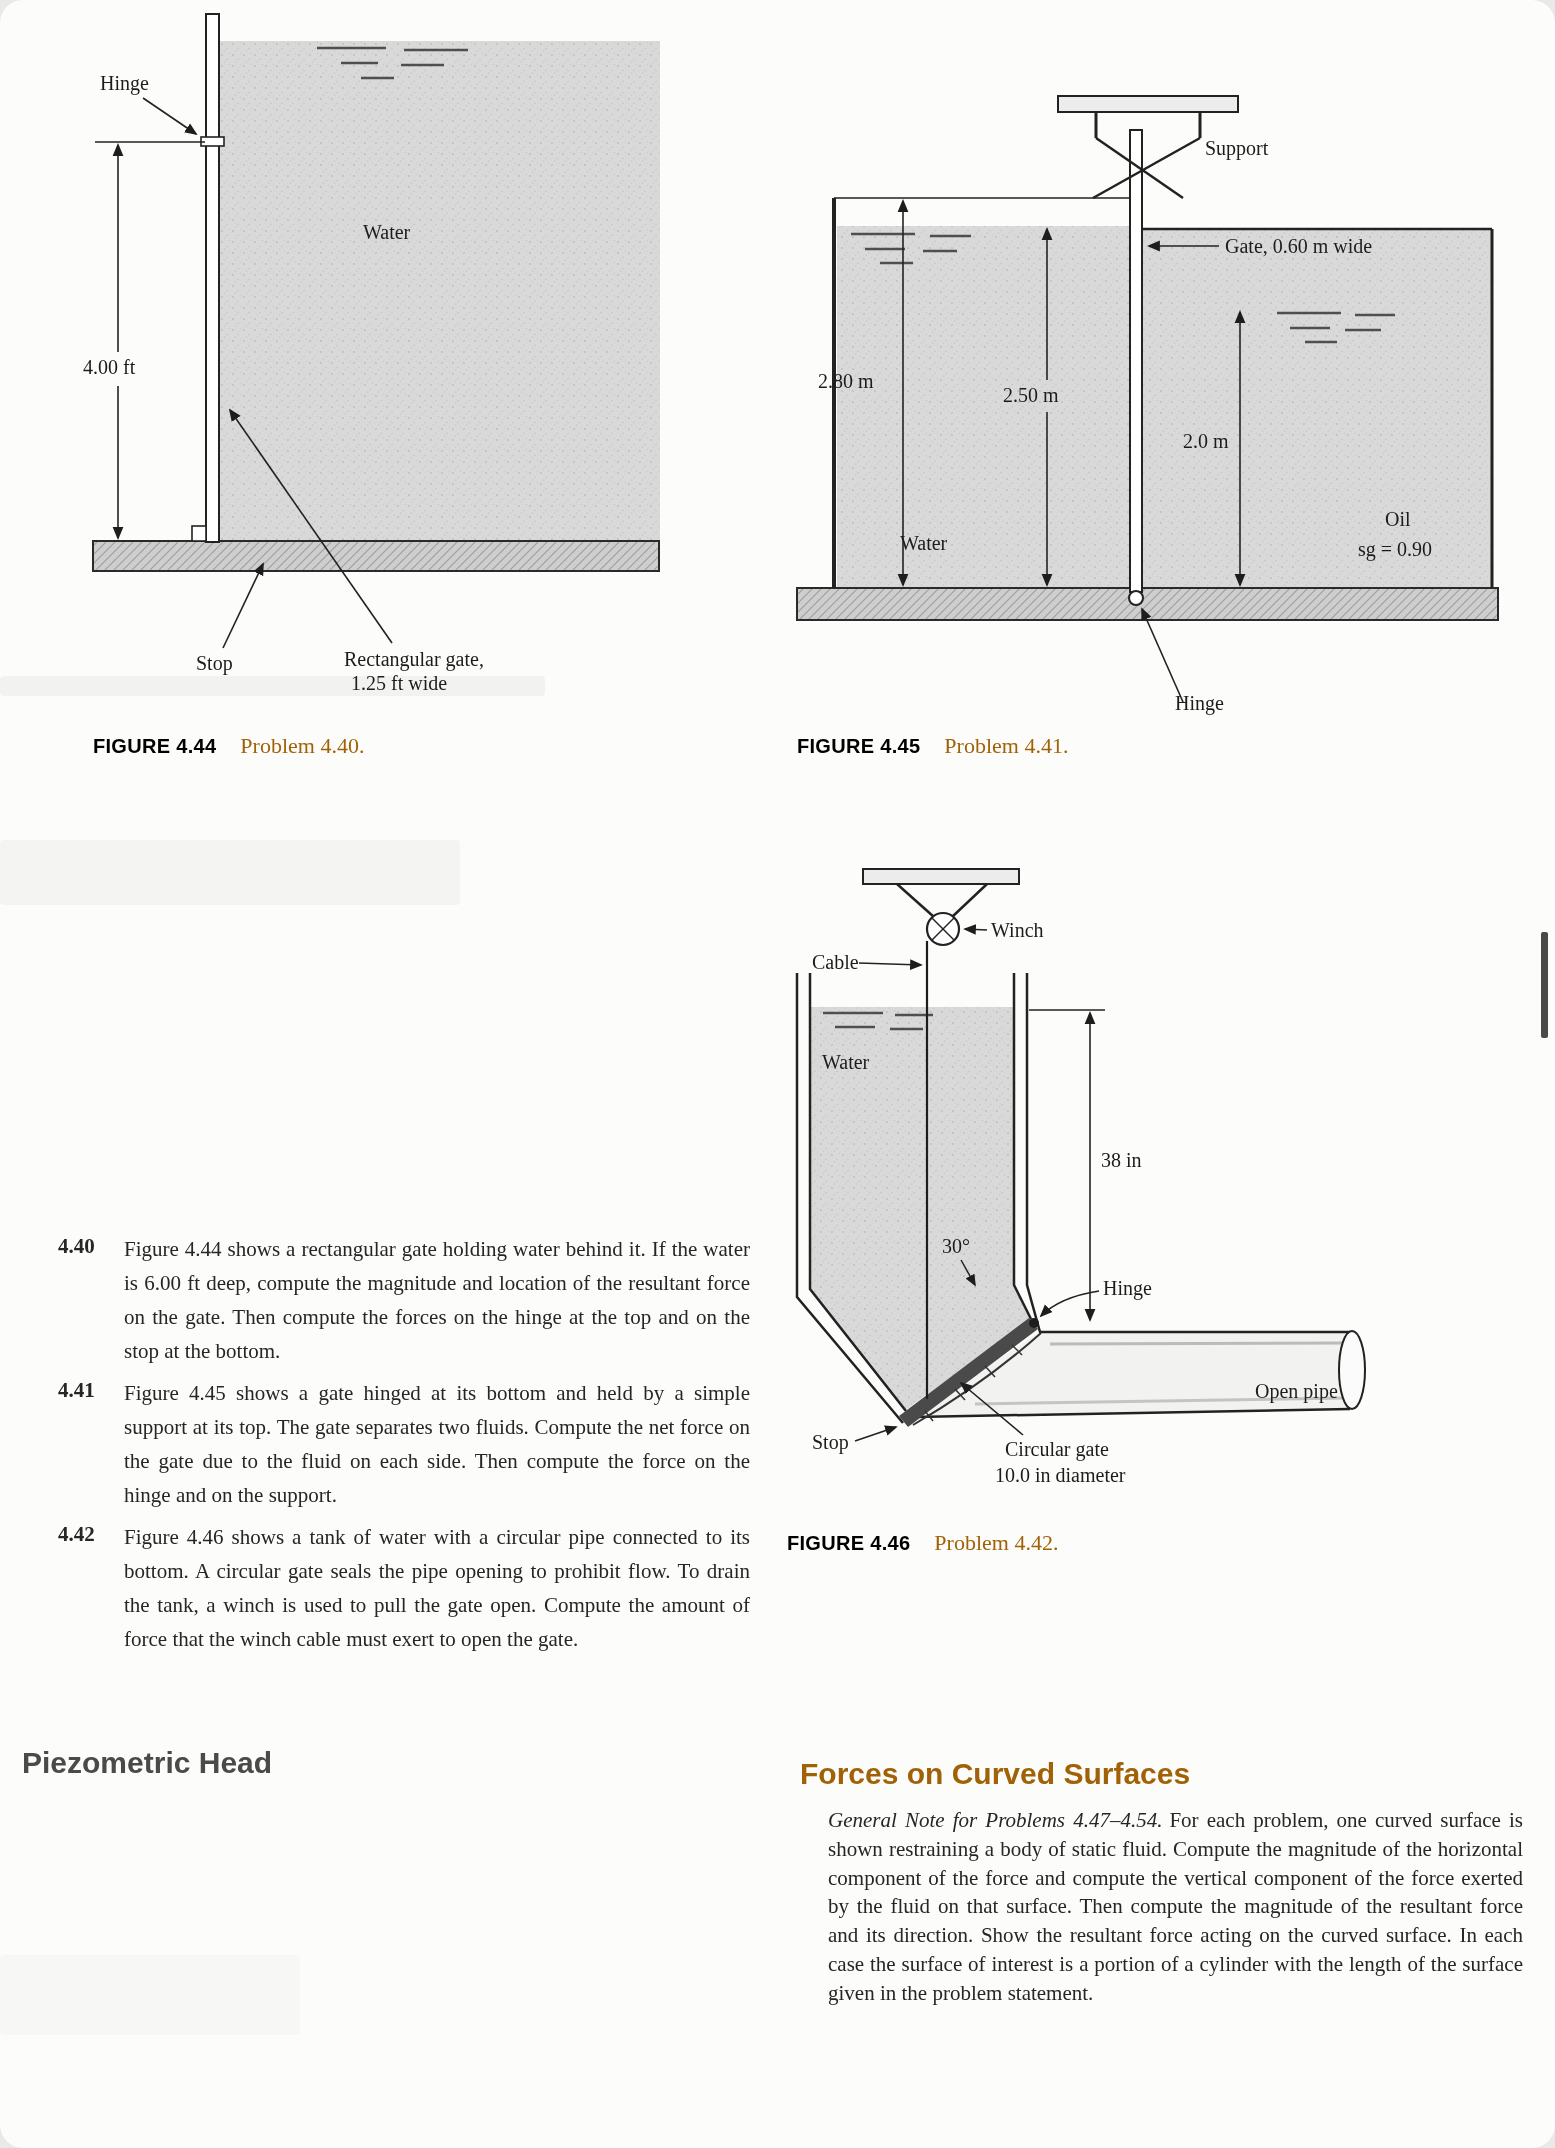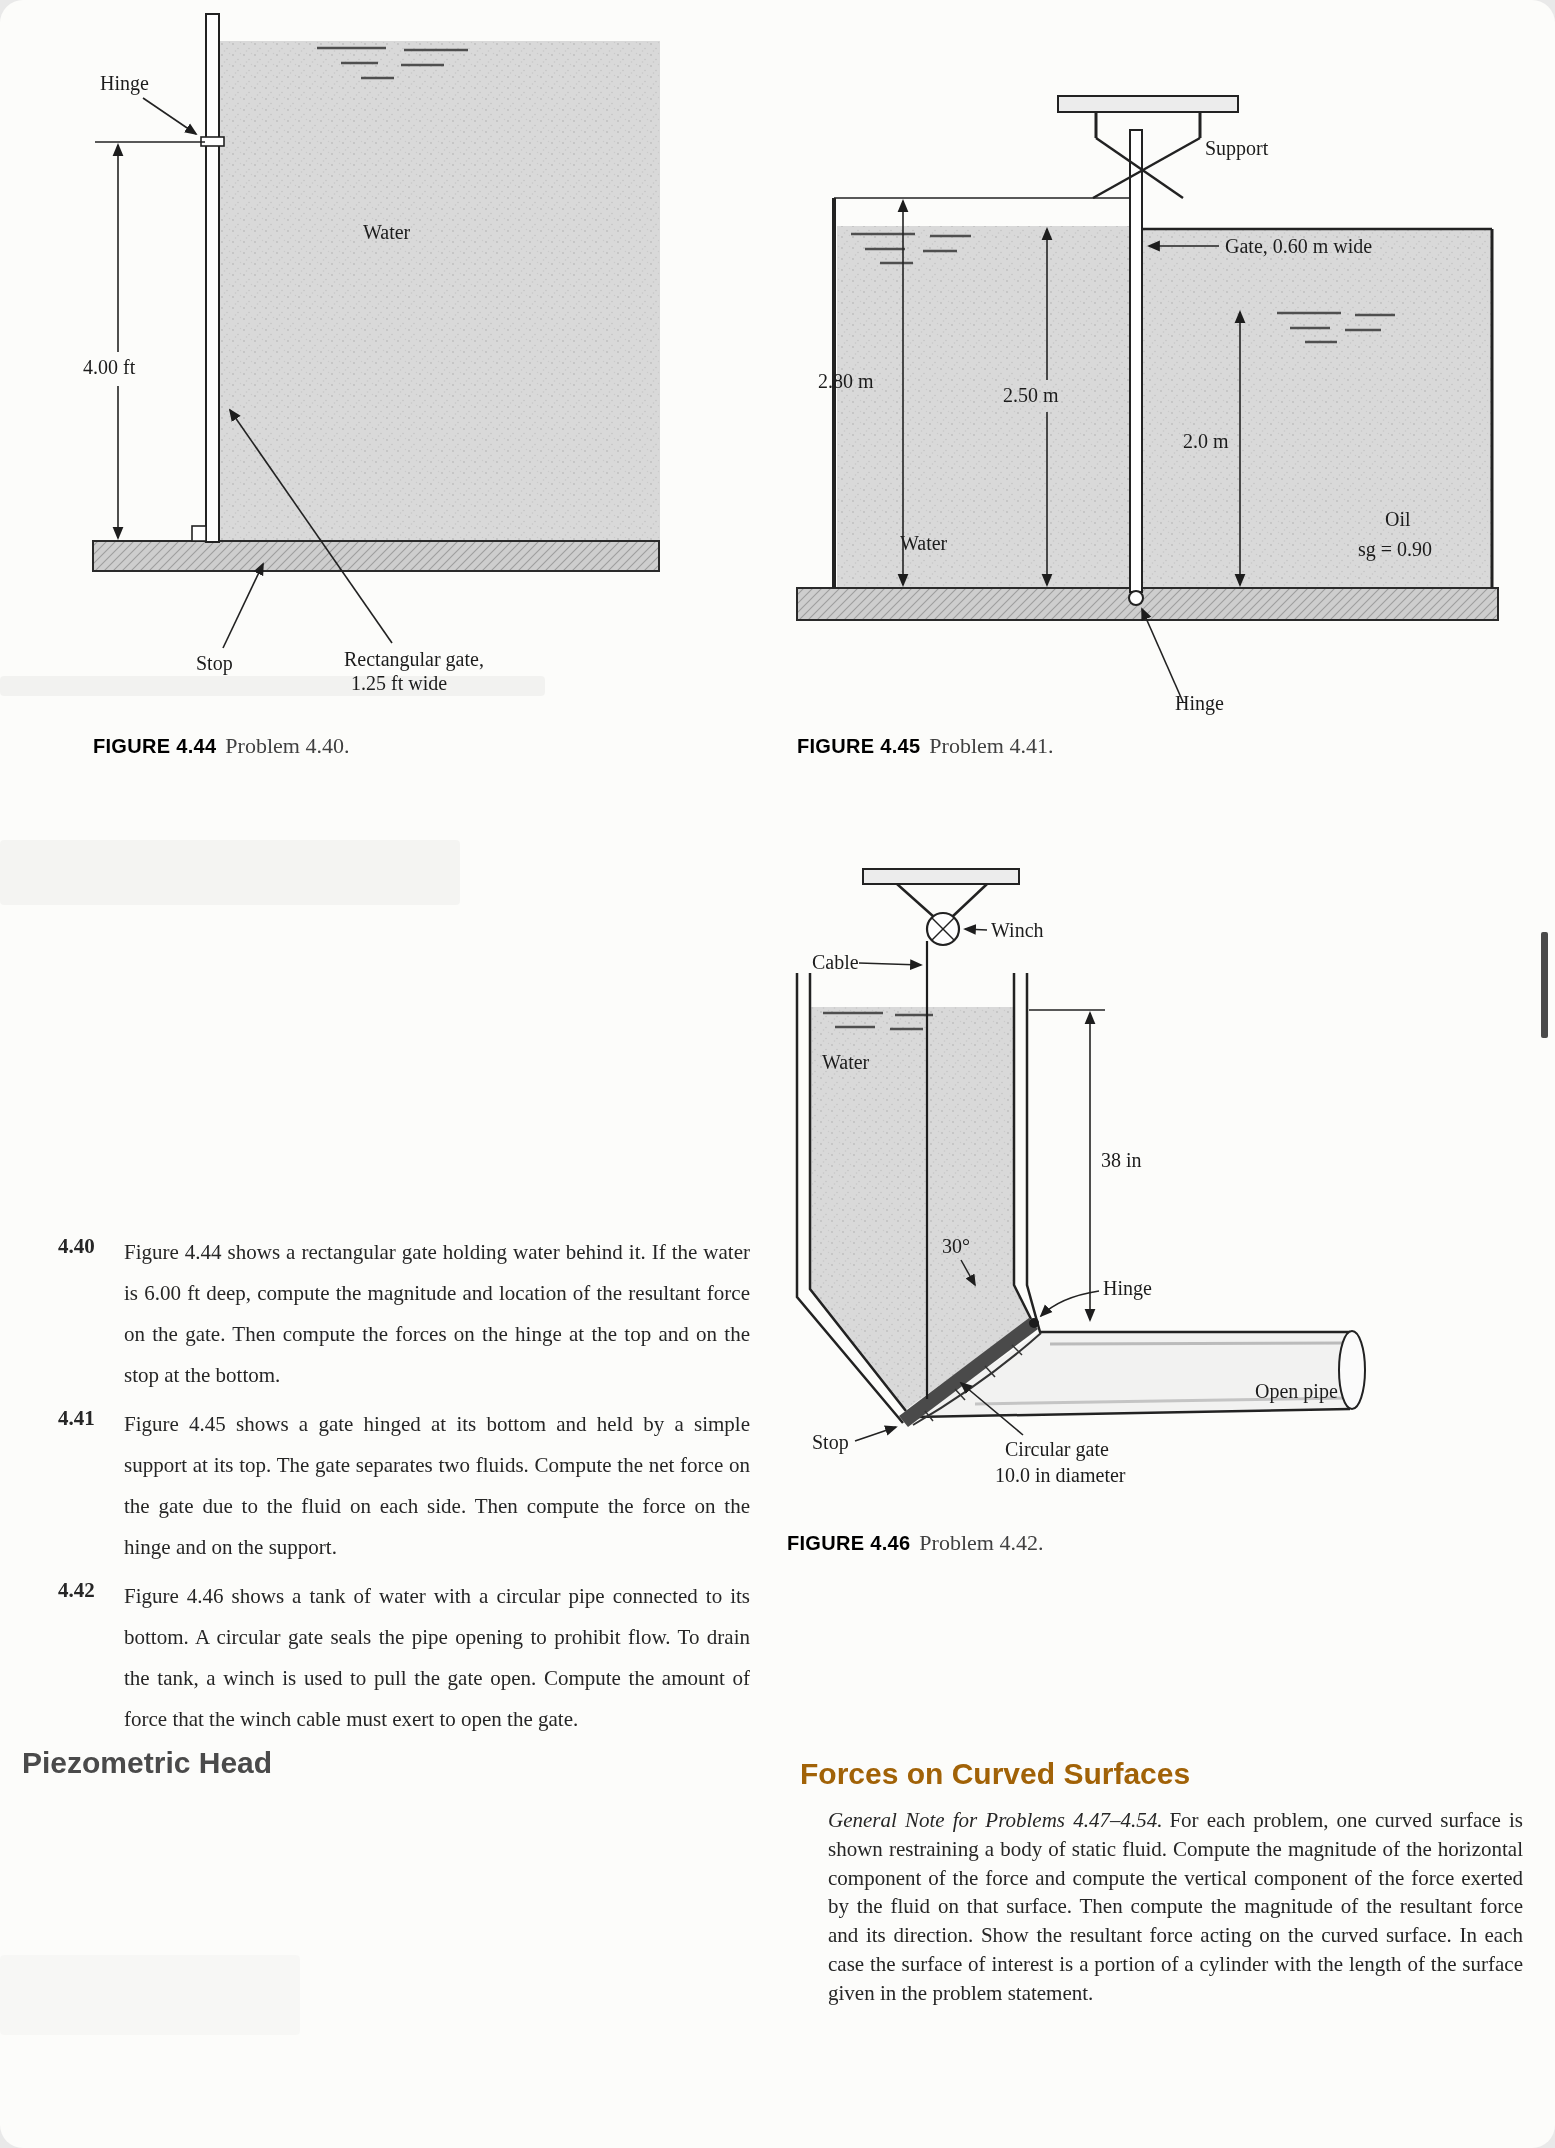"Problem 4.40." .cap-text { color: #404040 -> #a16207; margin-left: 9px -> 24px }
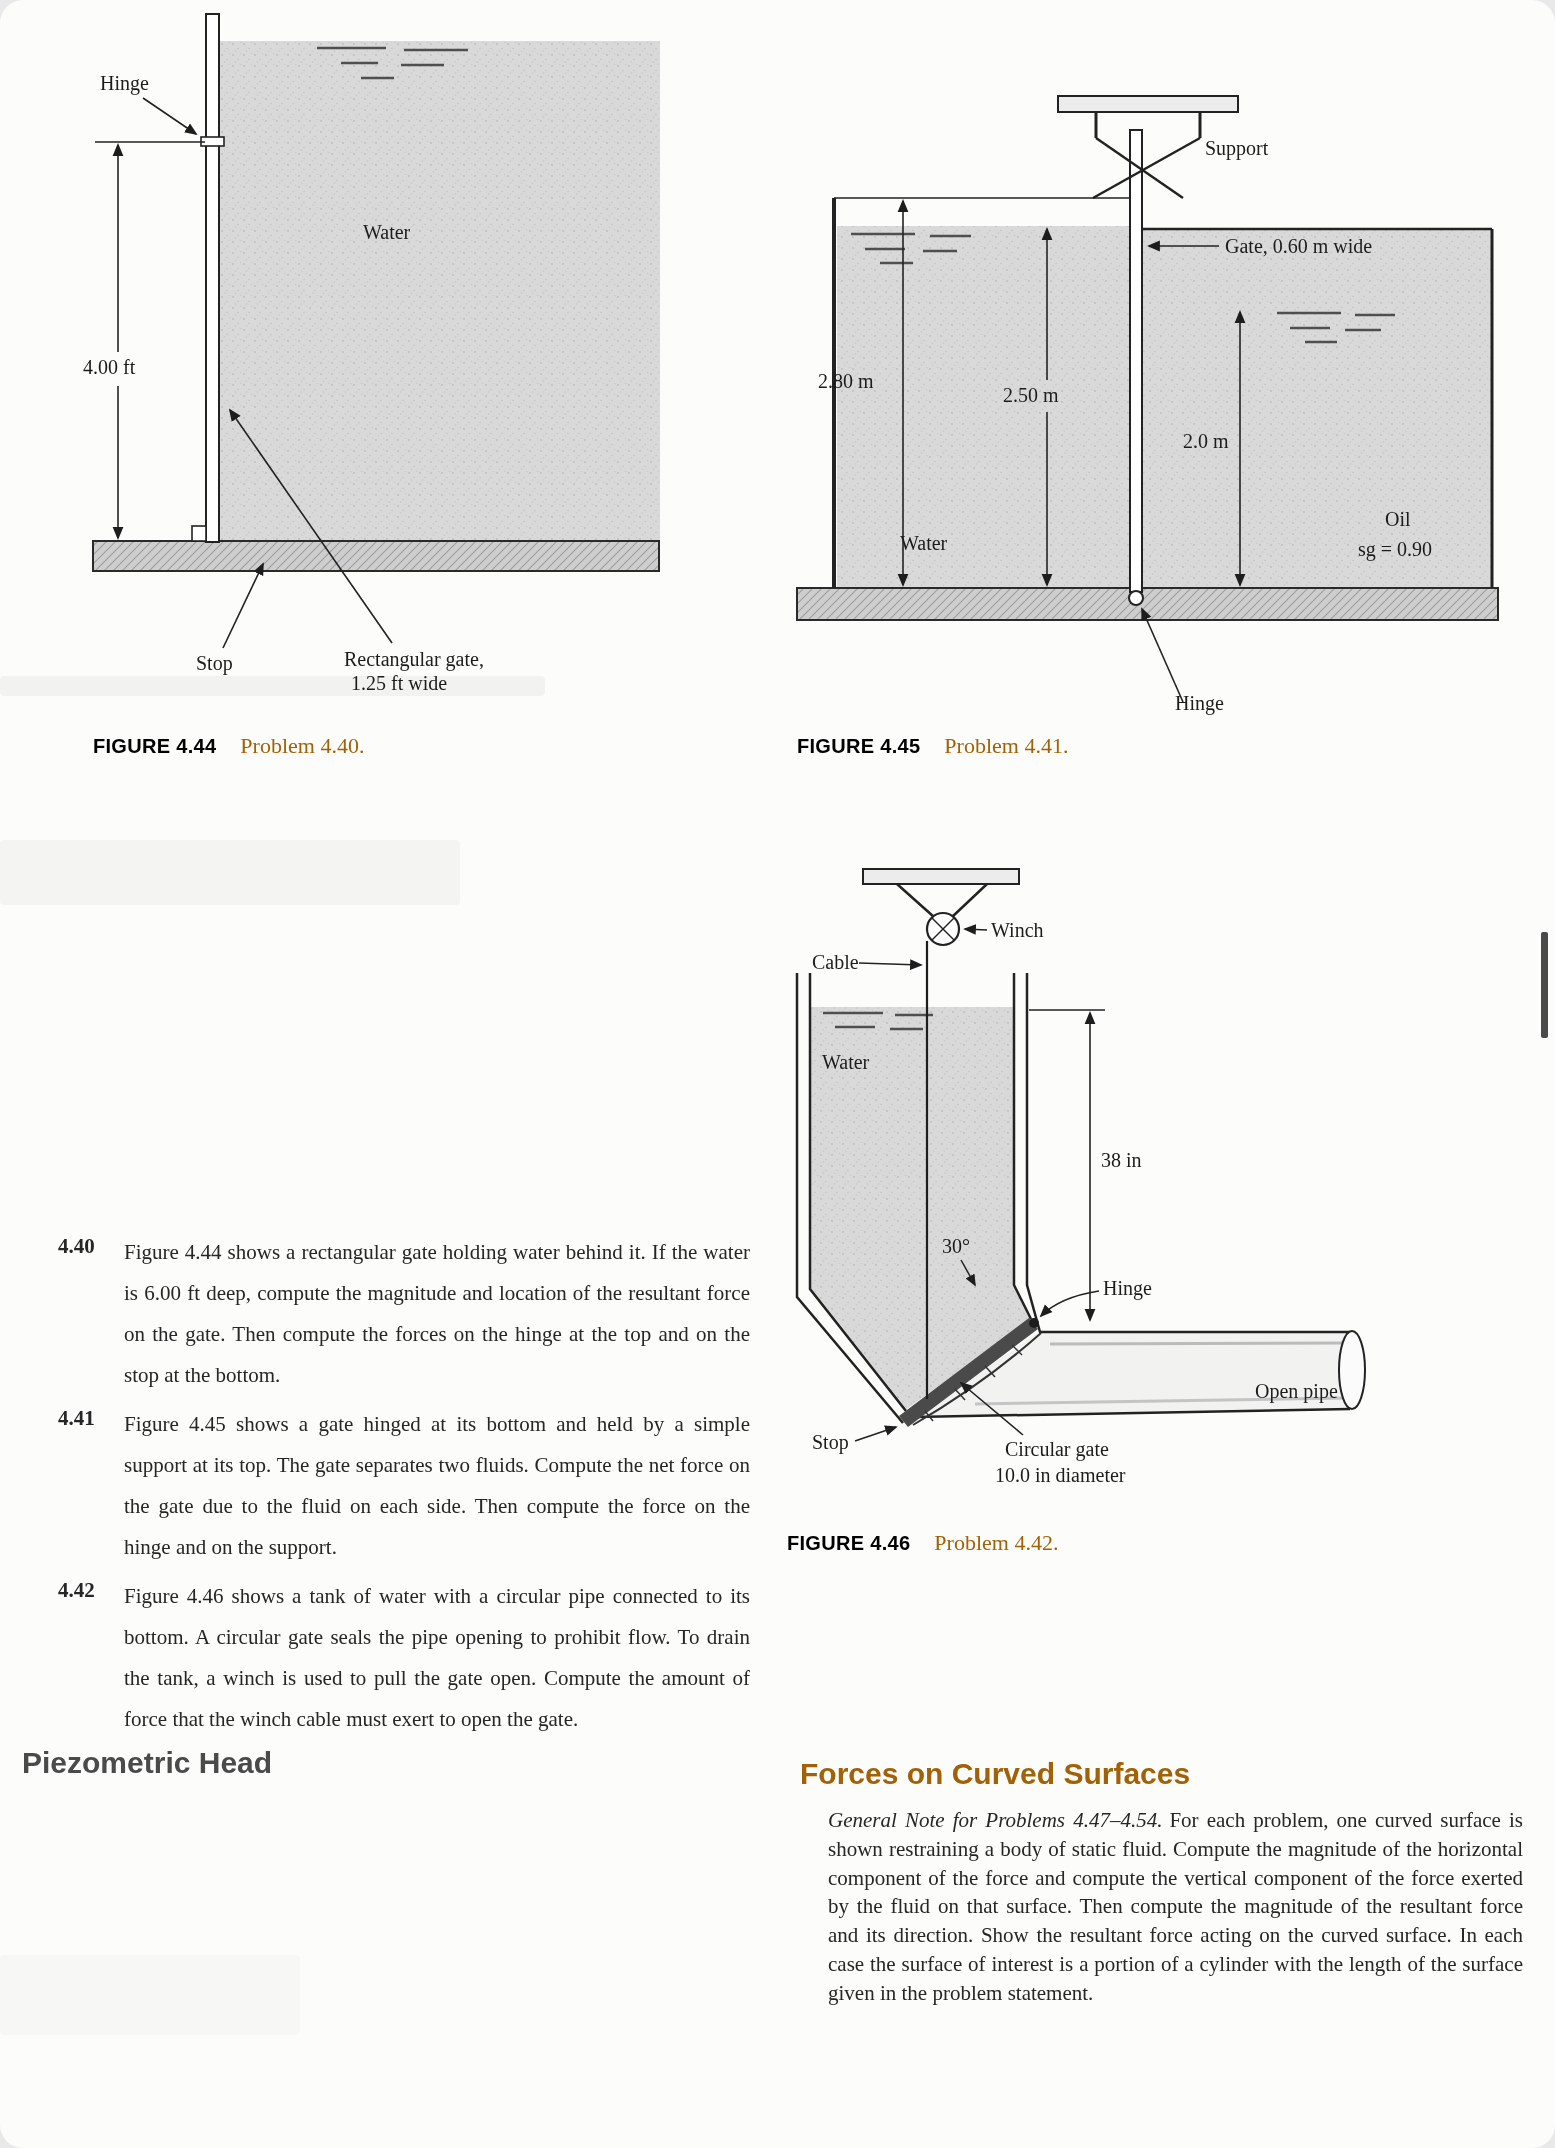"Figure 4.44 shows a rectangular" .ptext { line-height: 41px -> 34px }
